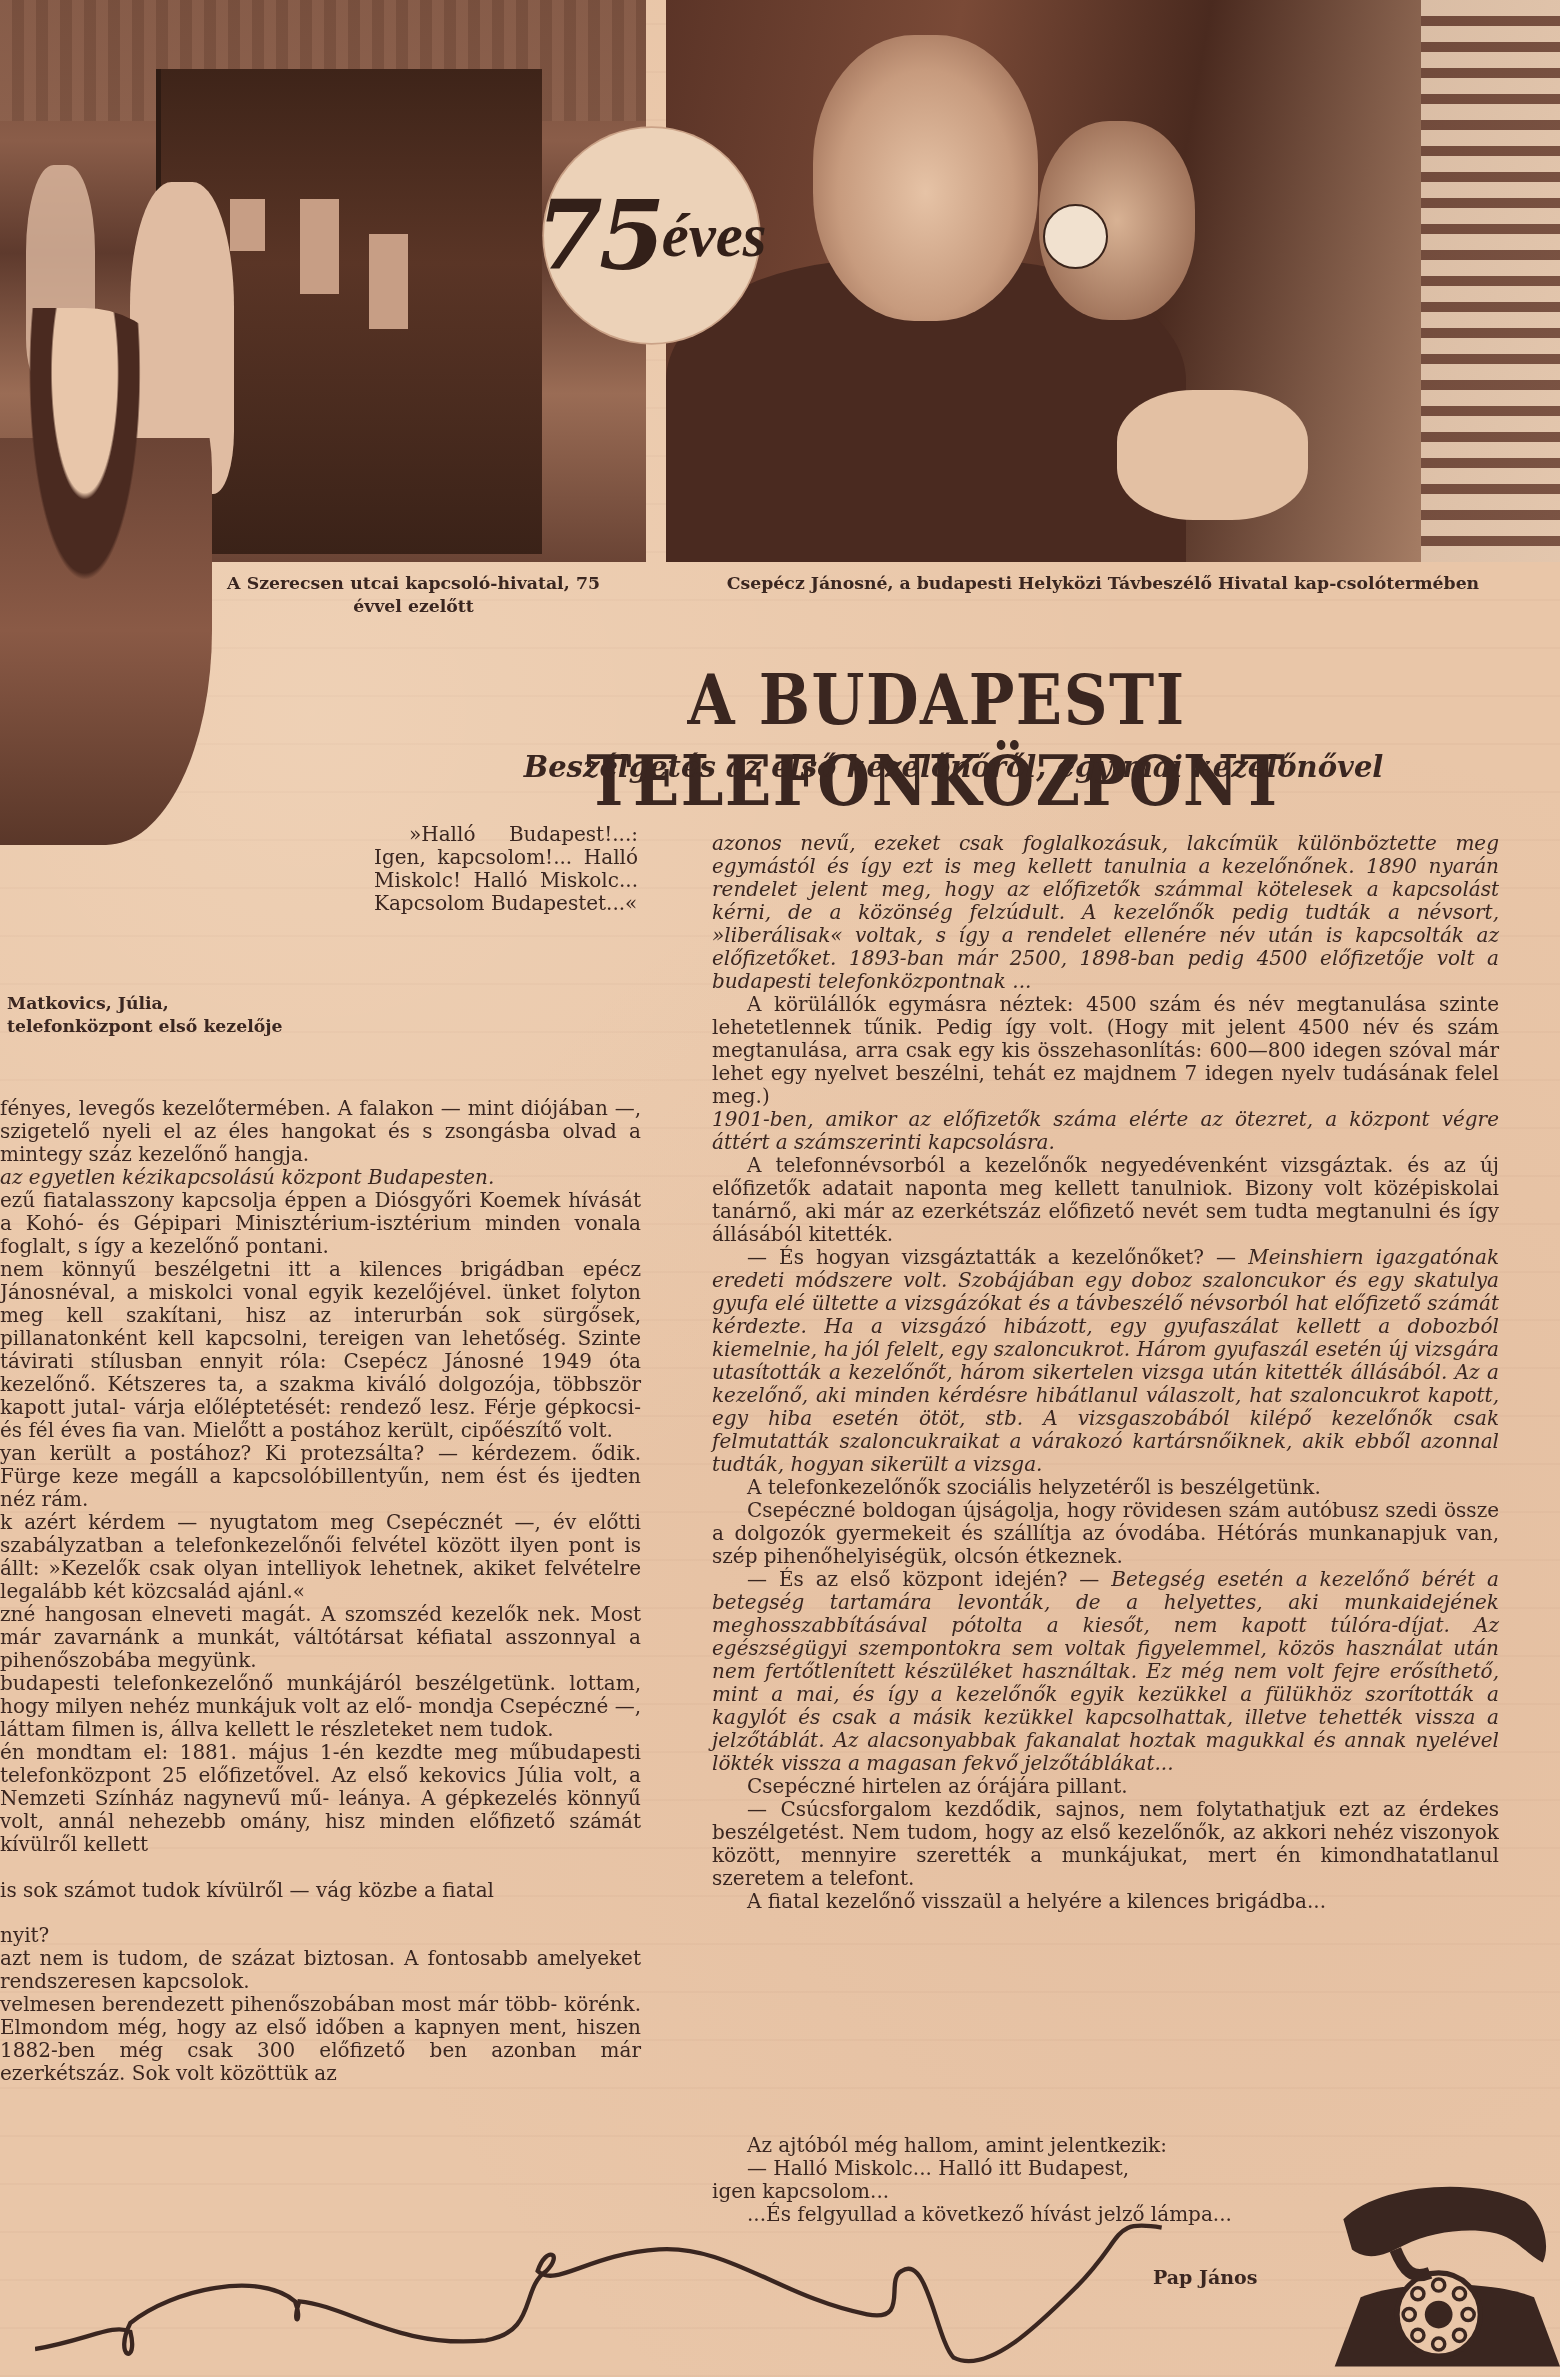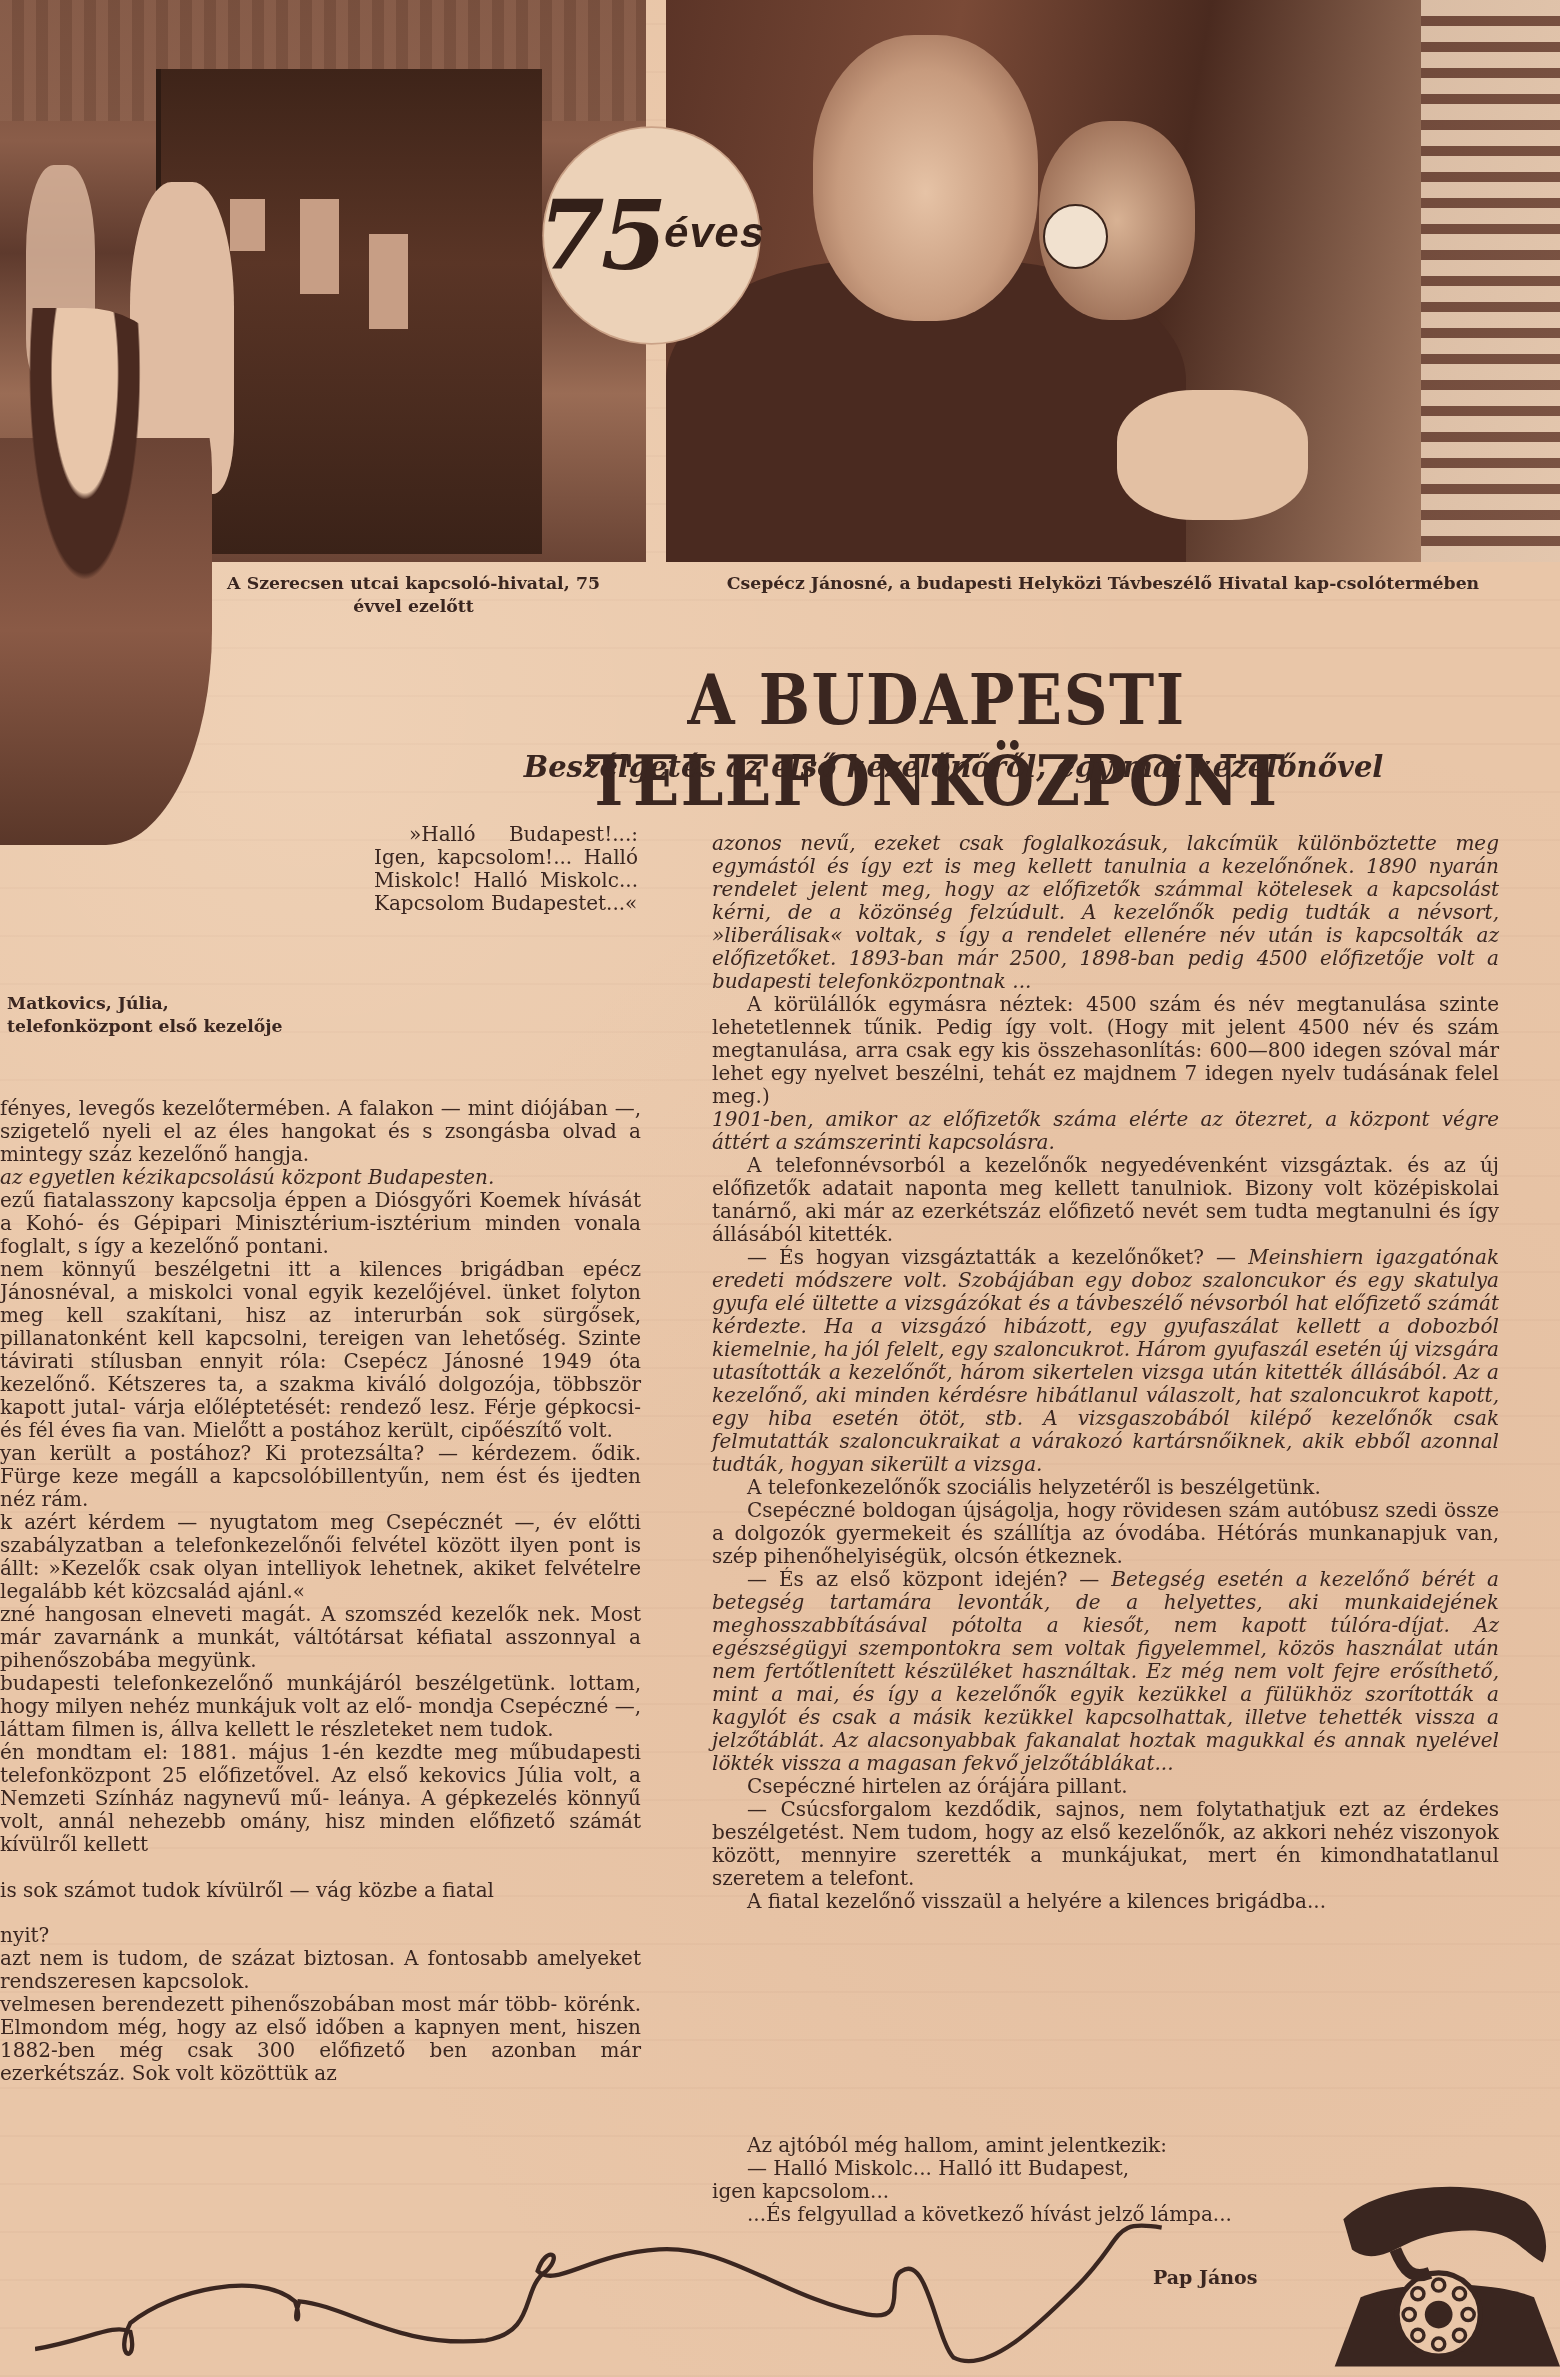"éves" .badge .eves { font-family: Liberation Mono, monospace -> Liberation Serif, serif; font-size: 42px -> 61px }
